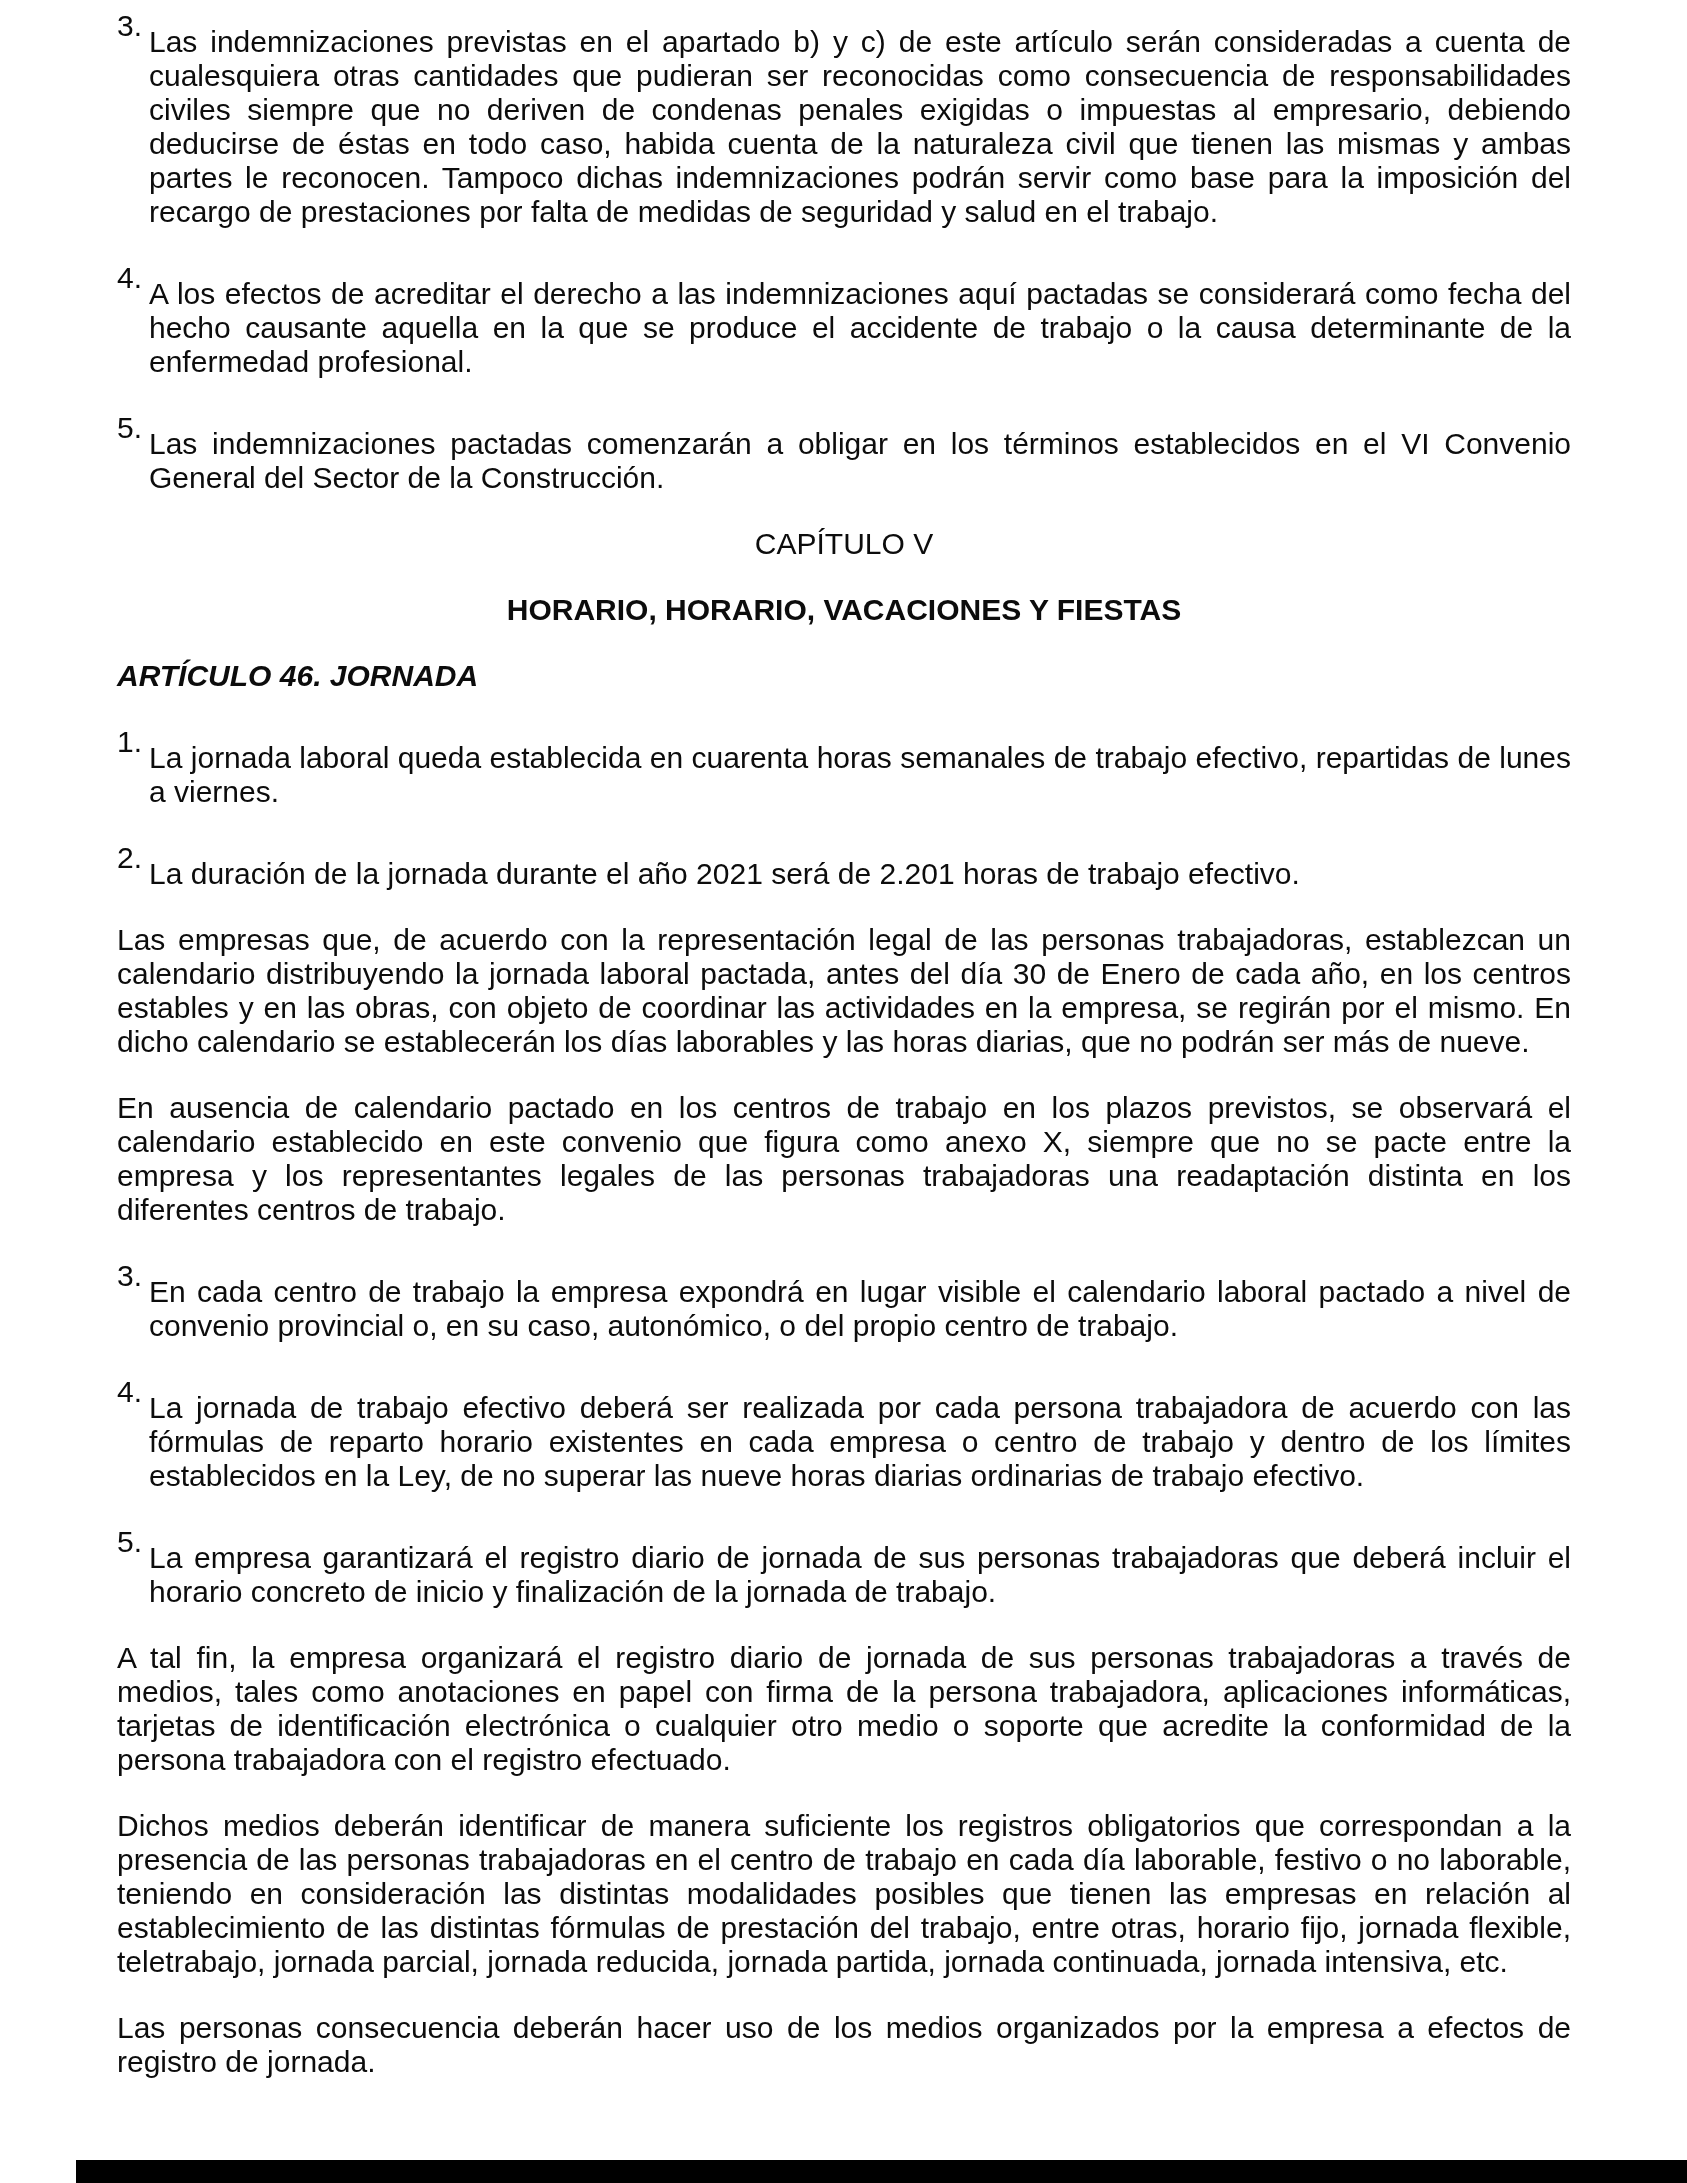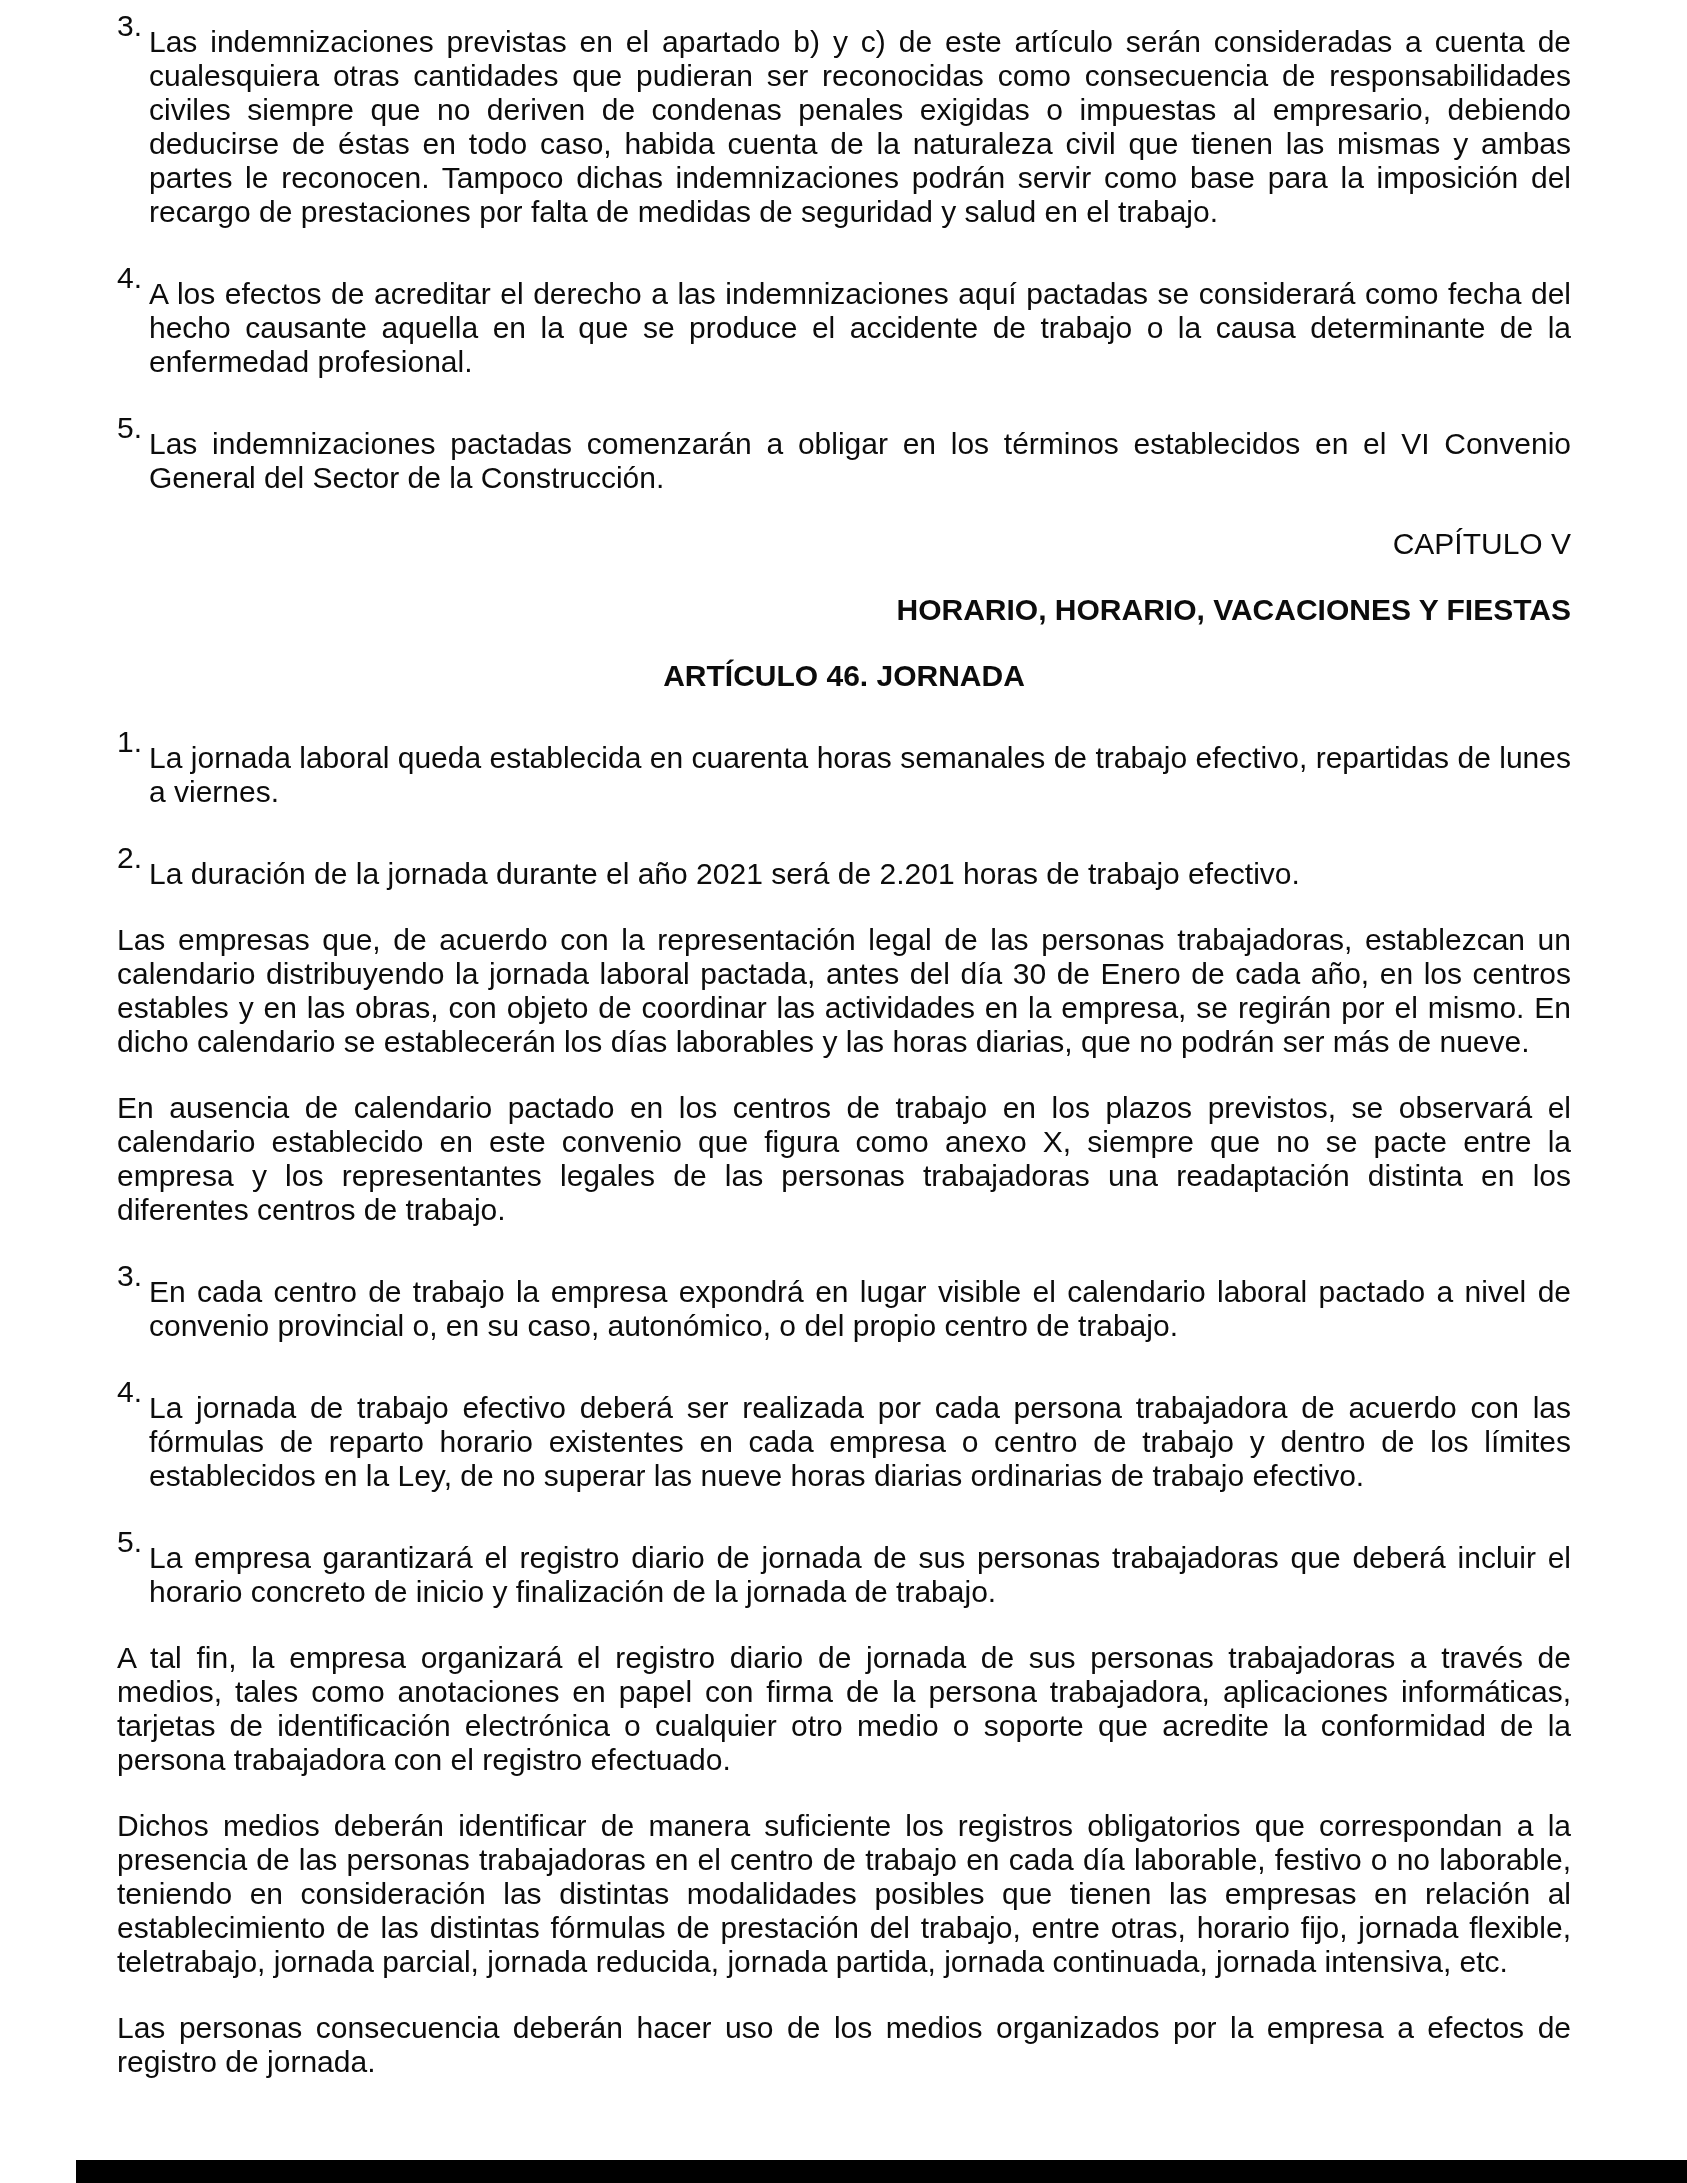"CAPÍTULO V" .h-center { text-align: right -> center }
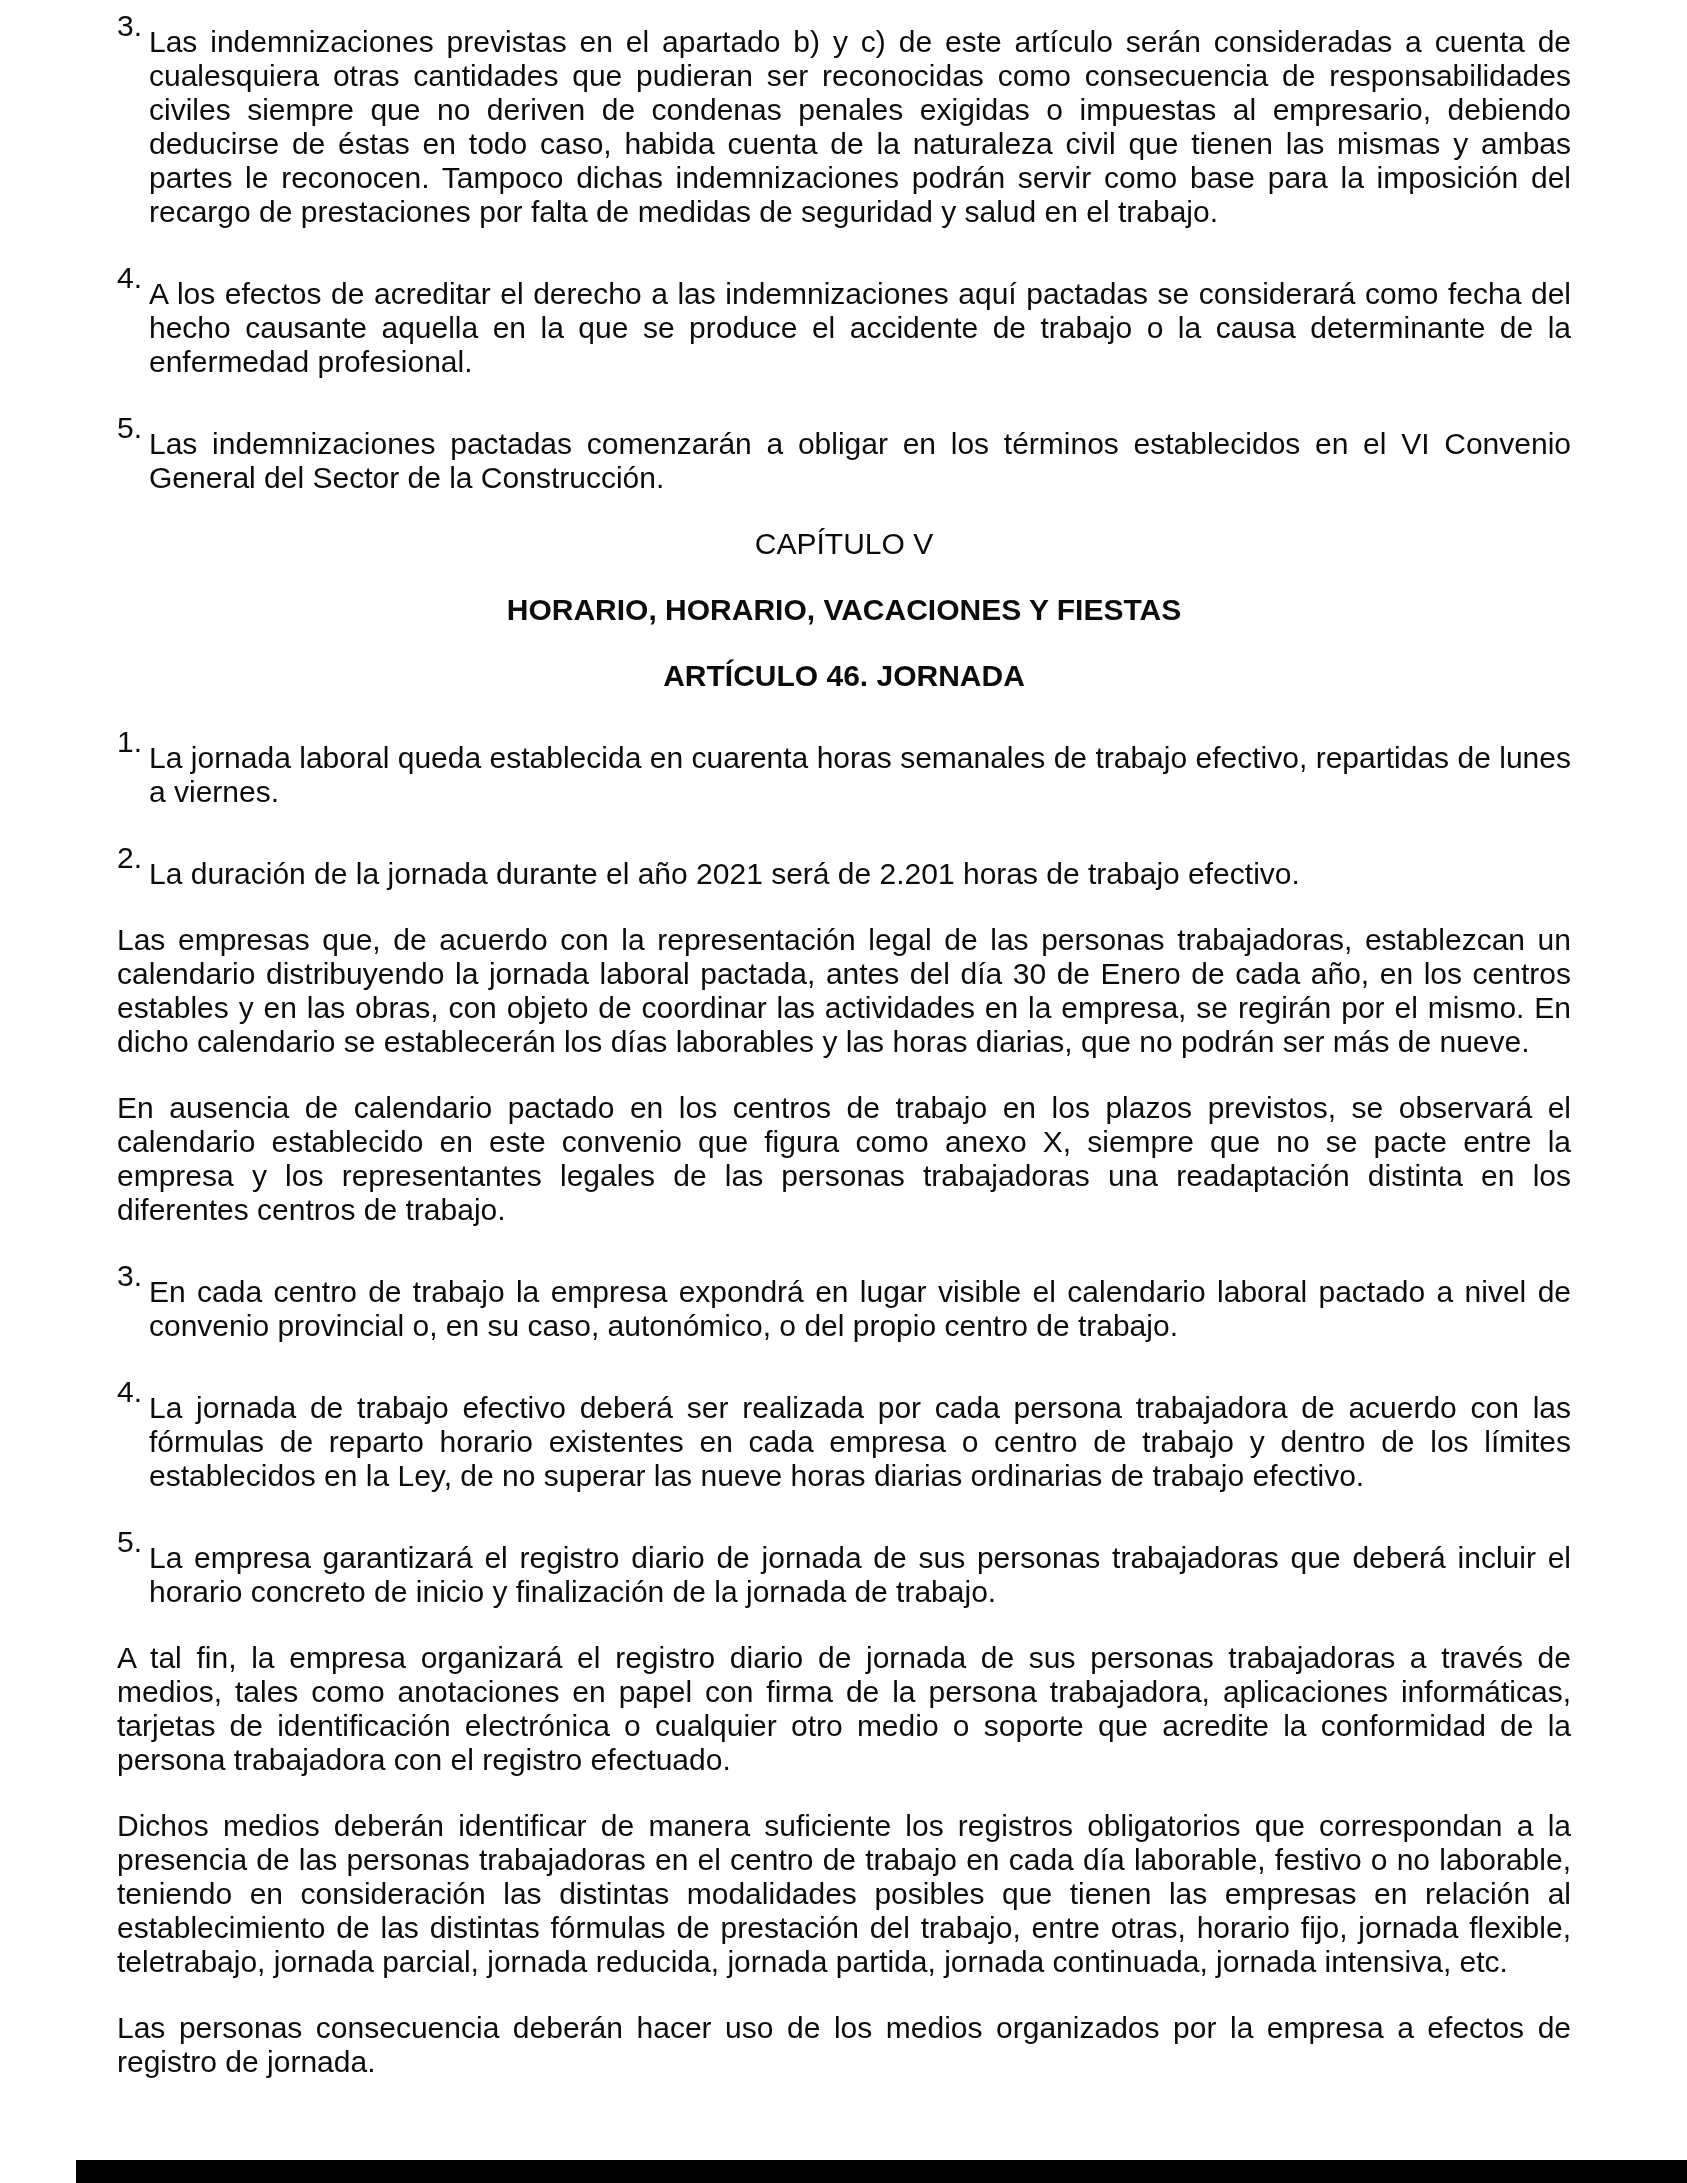"ARTÍCULO 46. JORNADA" .h-left { font-style: none -> italic; text-align: center -> left }
